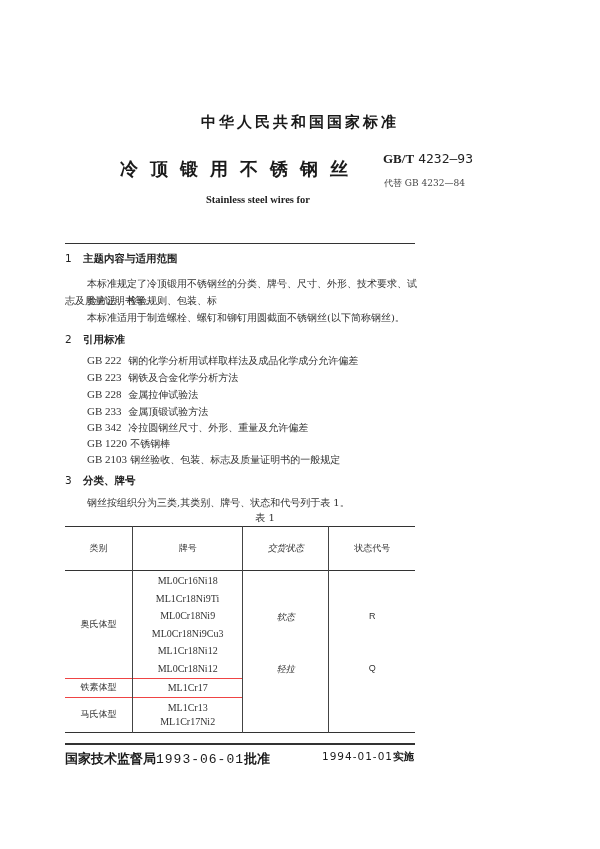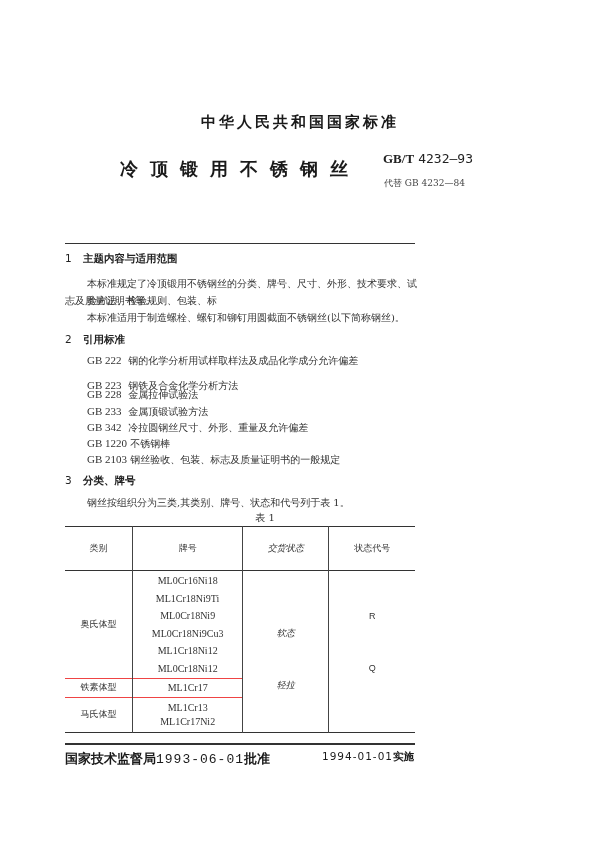"Stainless steel wires for" div { html: none -> <div>Stainless steel wires for</div> }
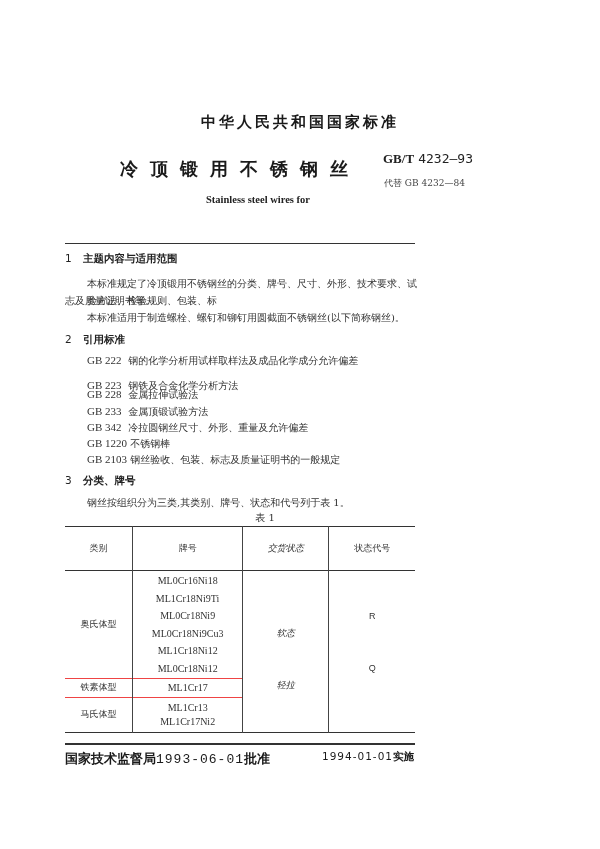"GB 223 钢铁及合金化学分析方法" div.abs { top: 379px -> 371px }
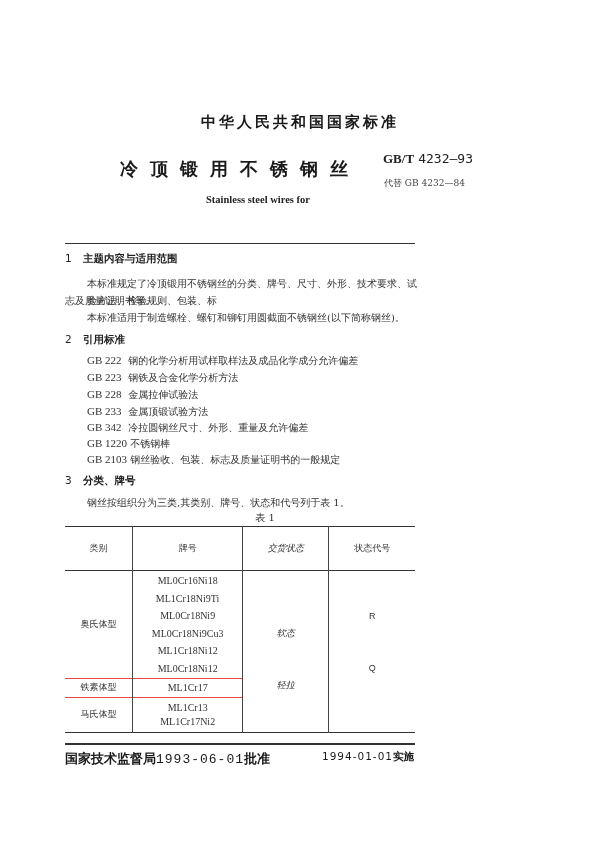"软态" td.c2 { padding-top: 56px -> 40px }
